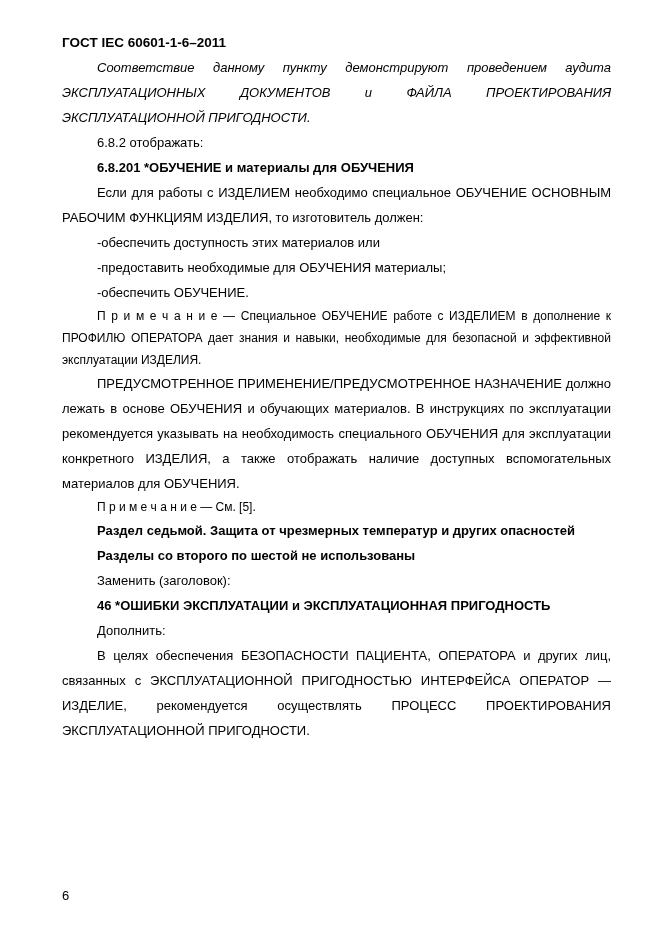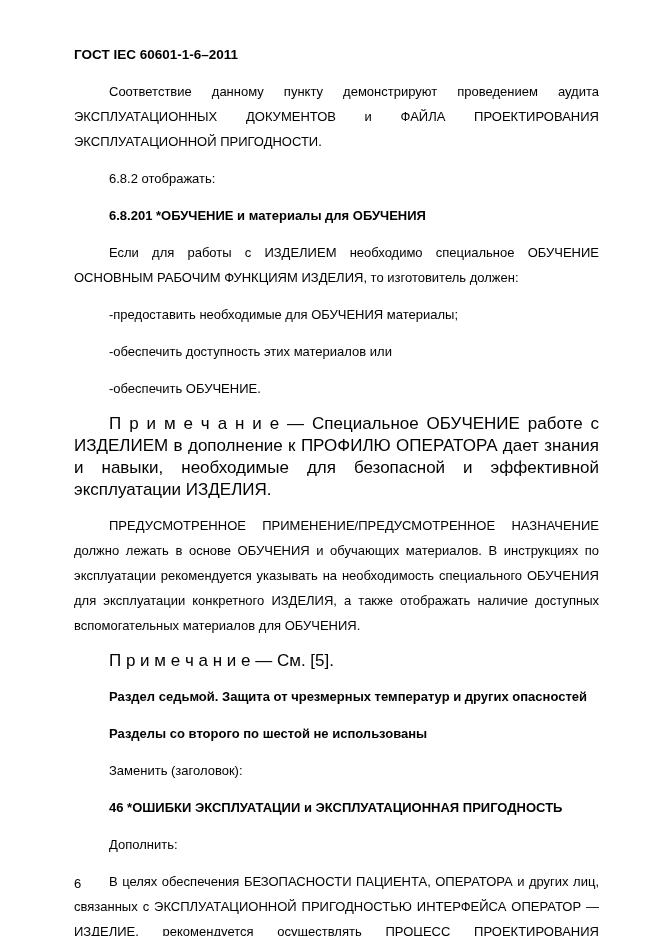"ГОСТ IEC 60601-1-6–2011" .page p { margin: 12px -> 0 }
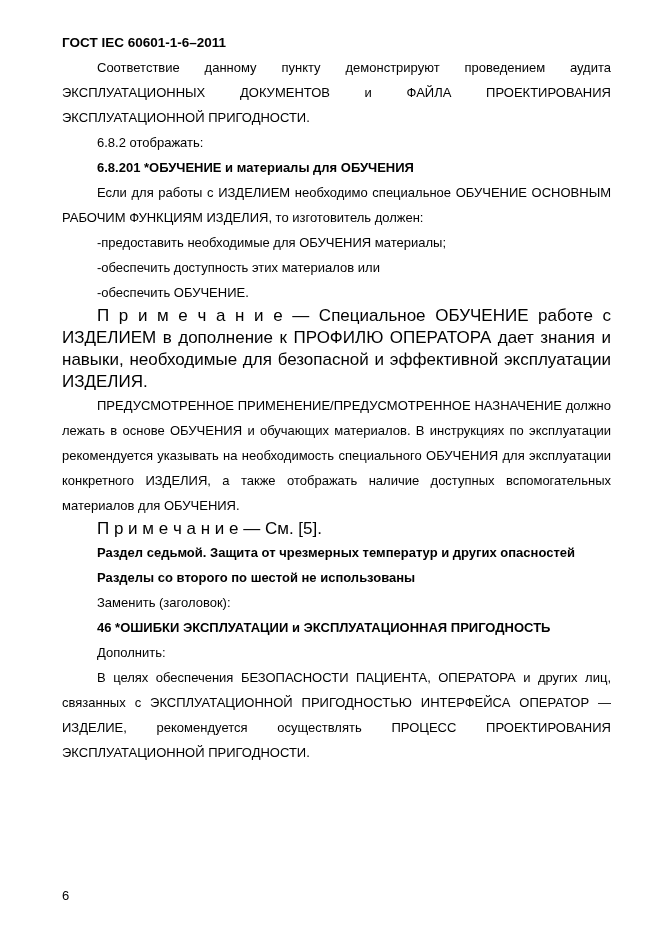"Соответствие данному пункту" .it { font-style: none -> italic }
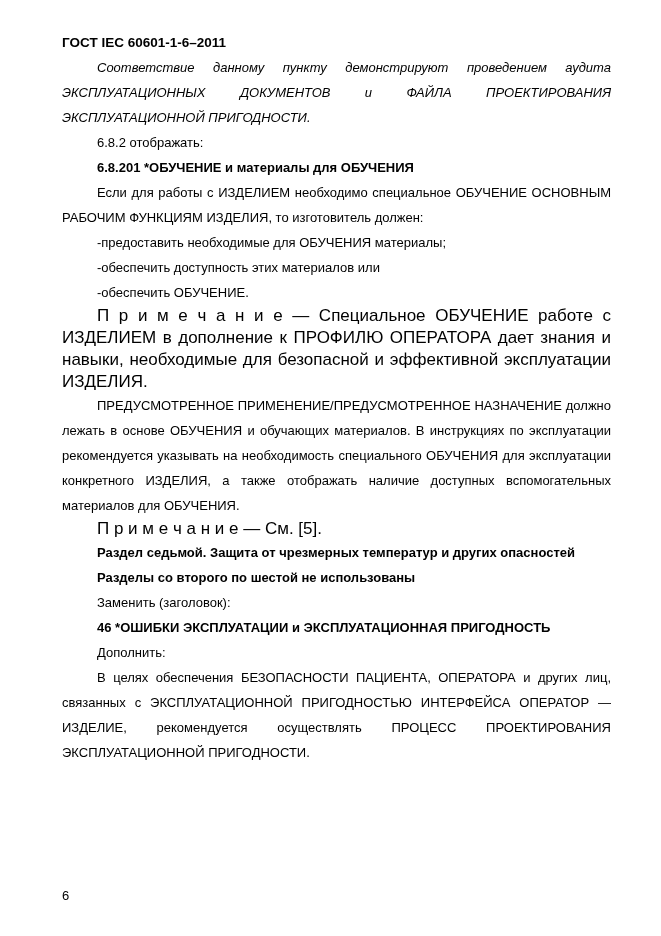"-предоставить необходимые для ОБУЧЕНИЯ" p.indent { order: before "-обеспечить доступность этих материалов" -> after "-обеспечить доступность этих материалов" }
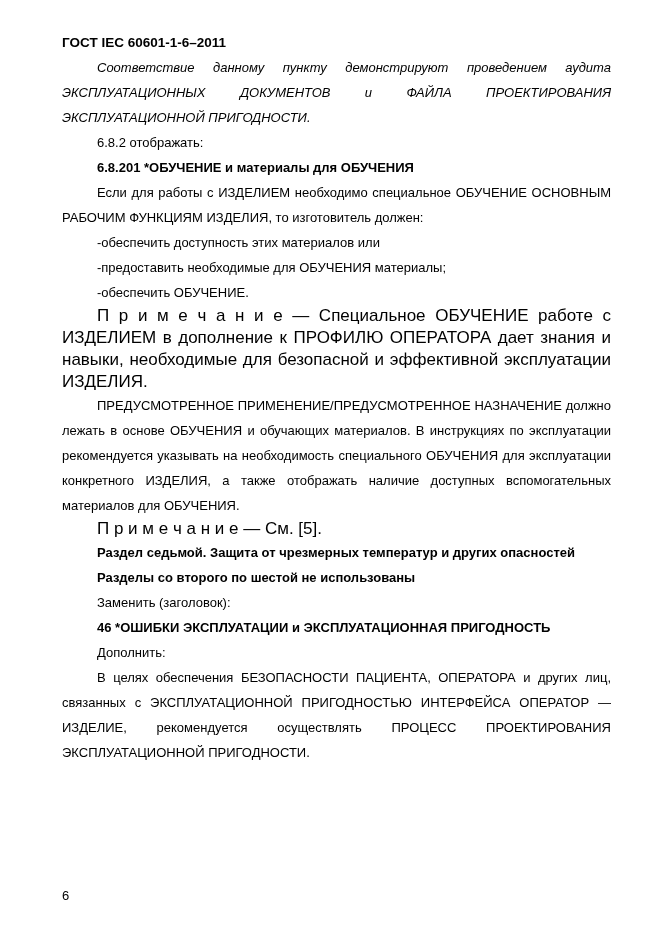"П р и м е" .note { font-size: 17px -> 12px }
